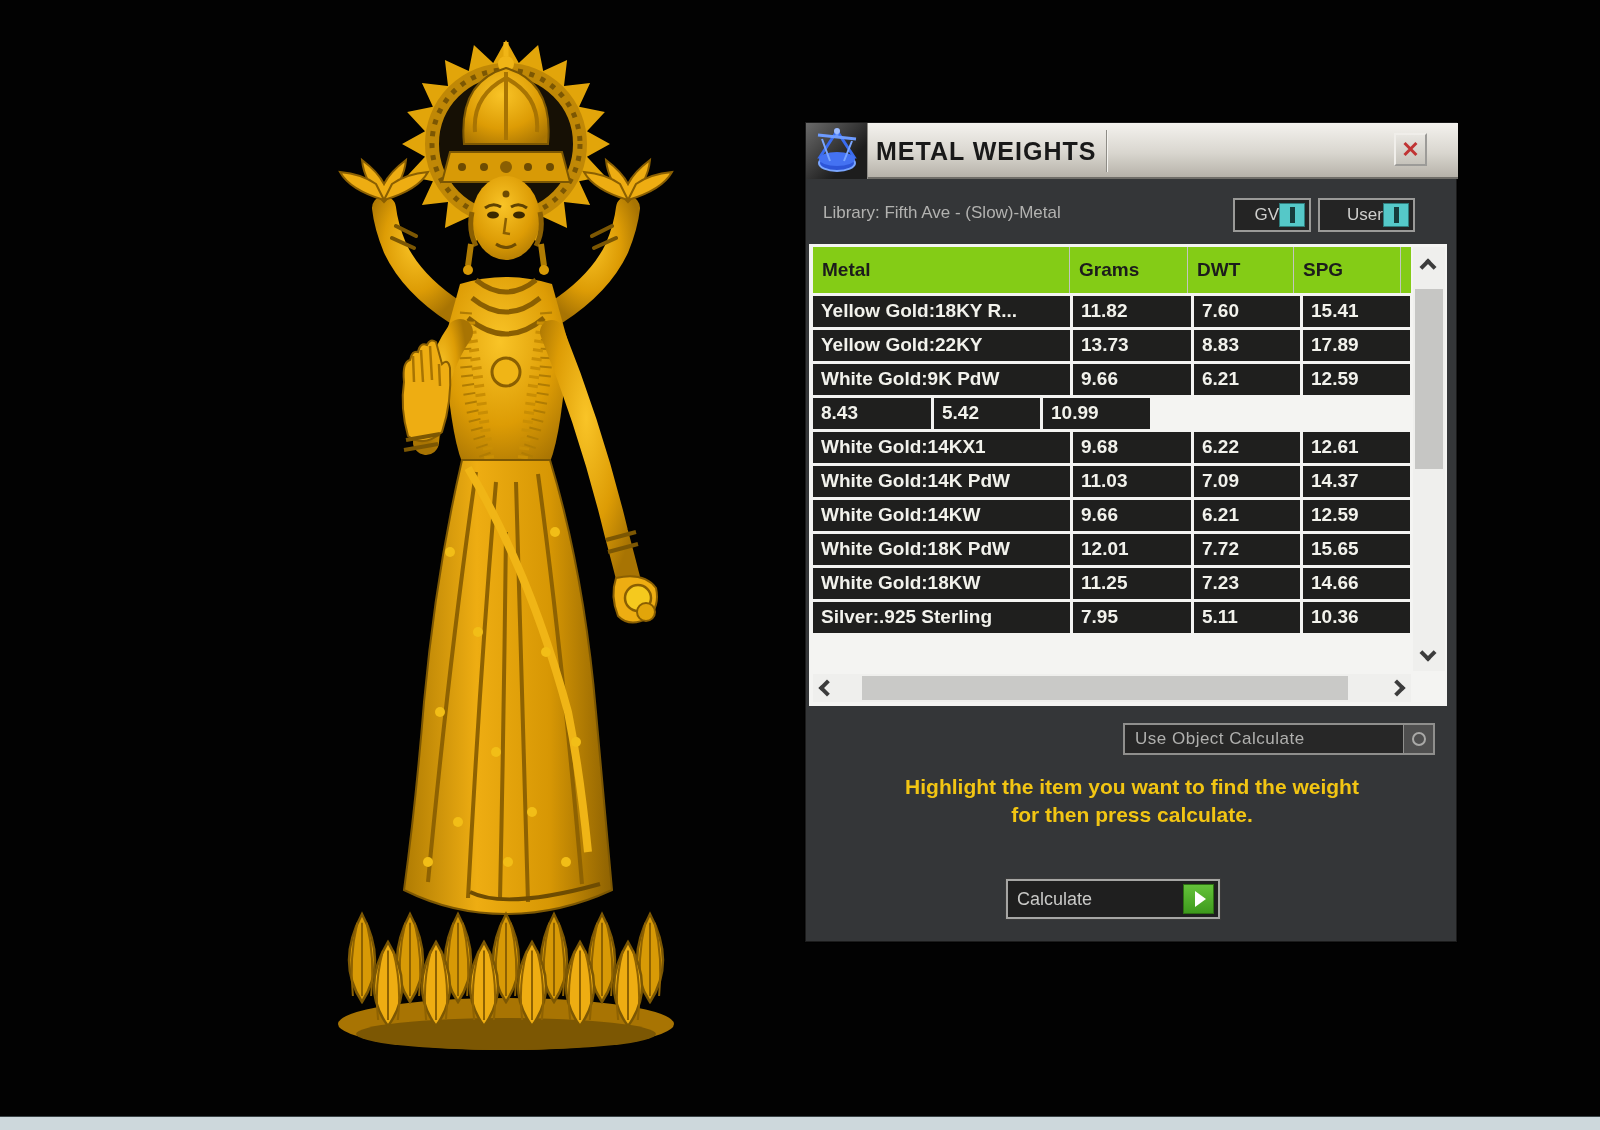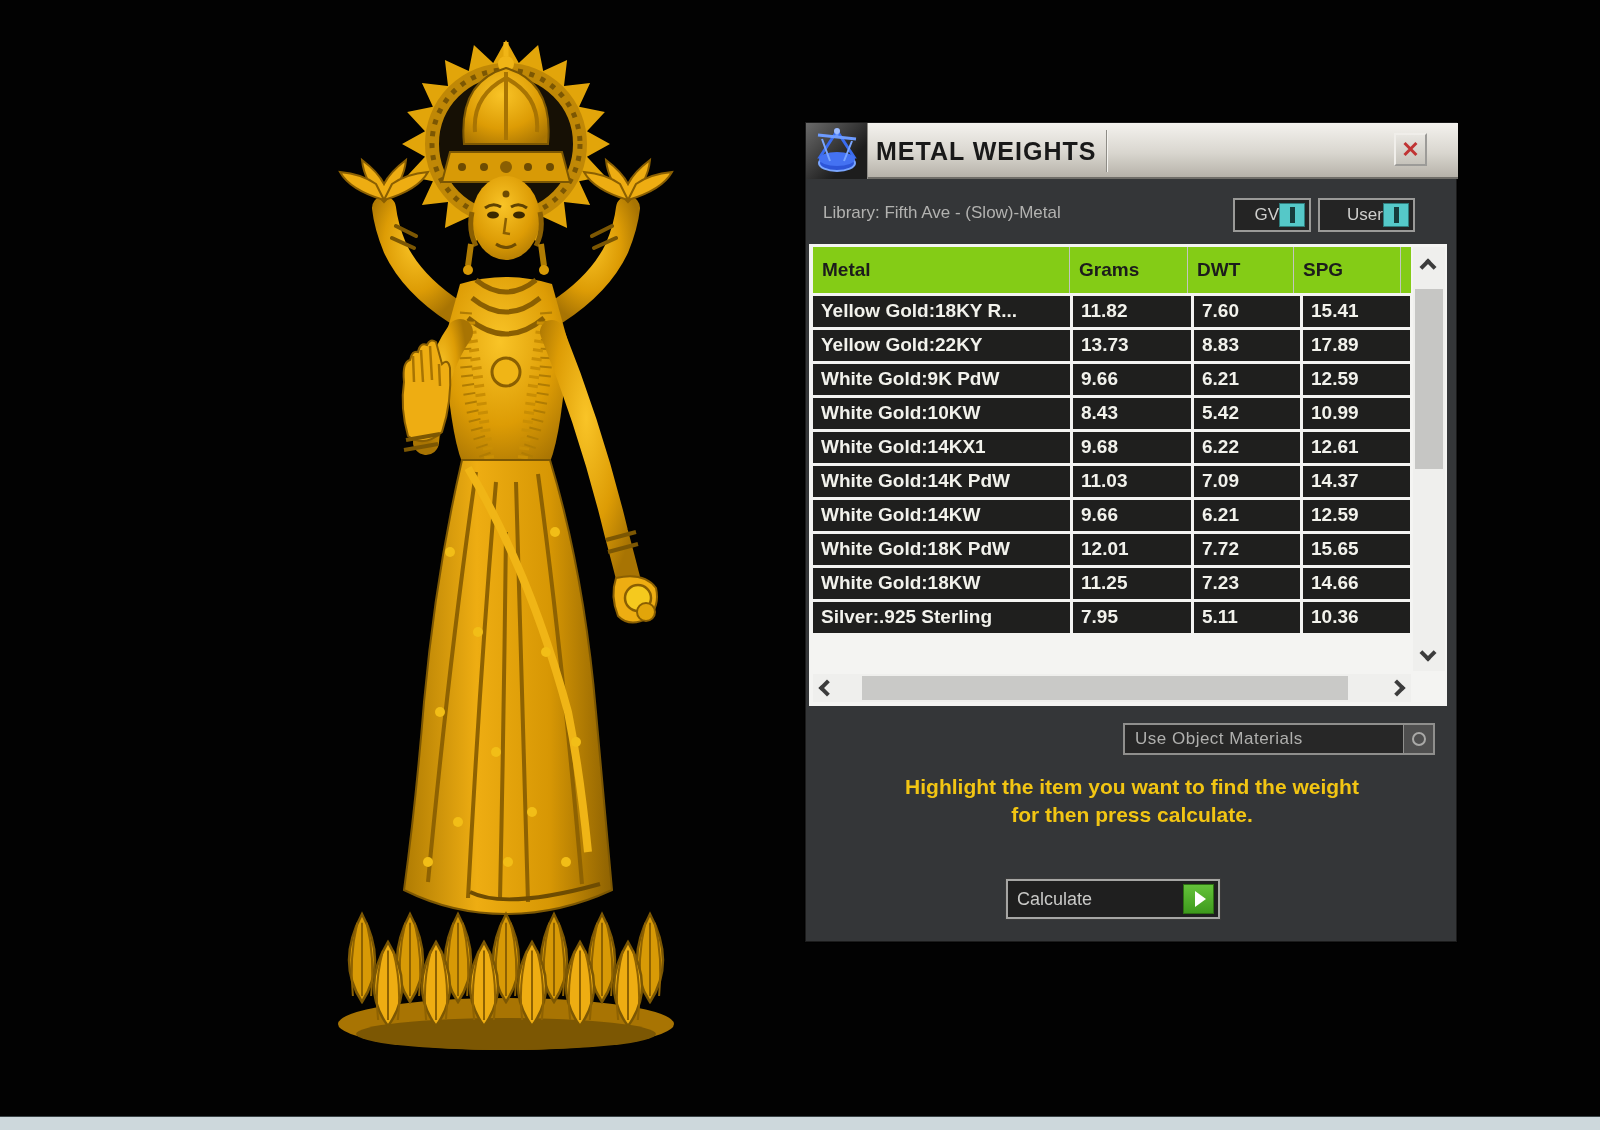"White Gold:10KW" div.c { html: <div>White Gold:10KW</div> -> none }
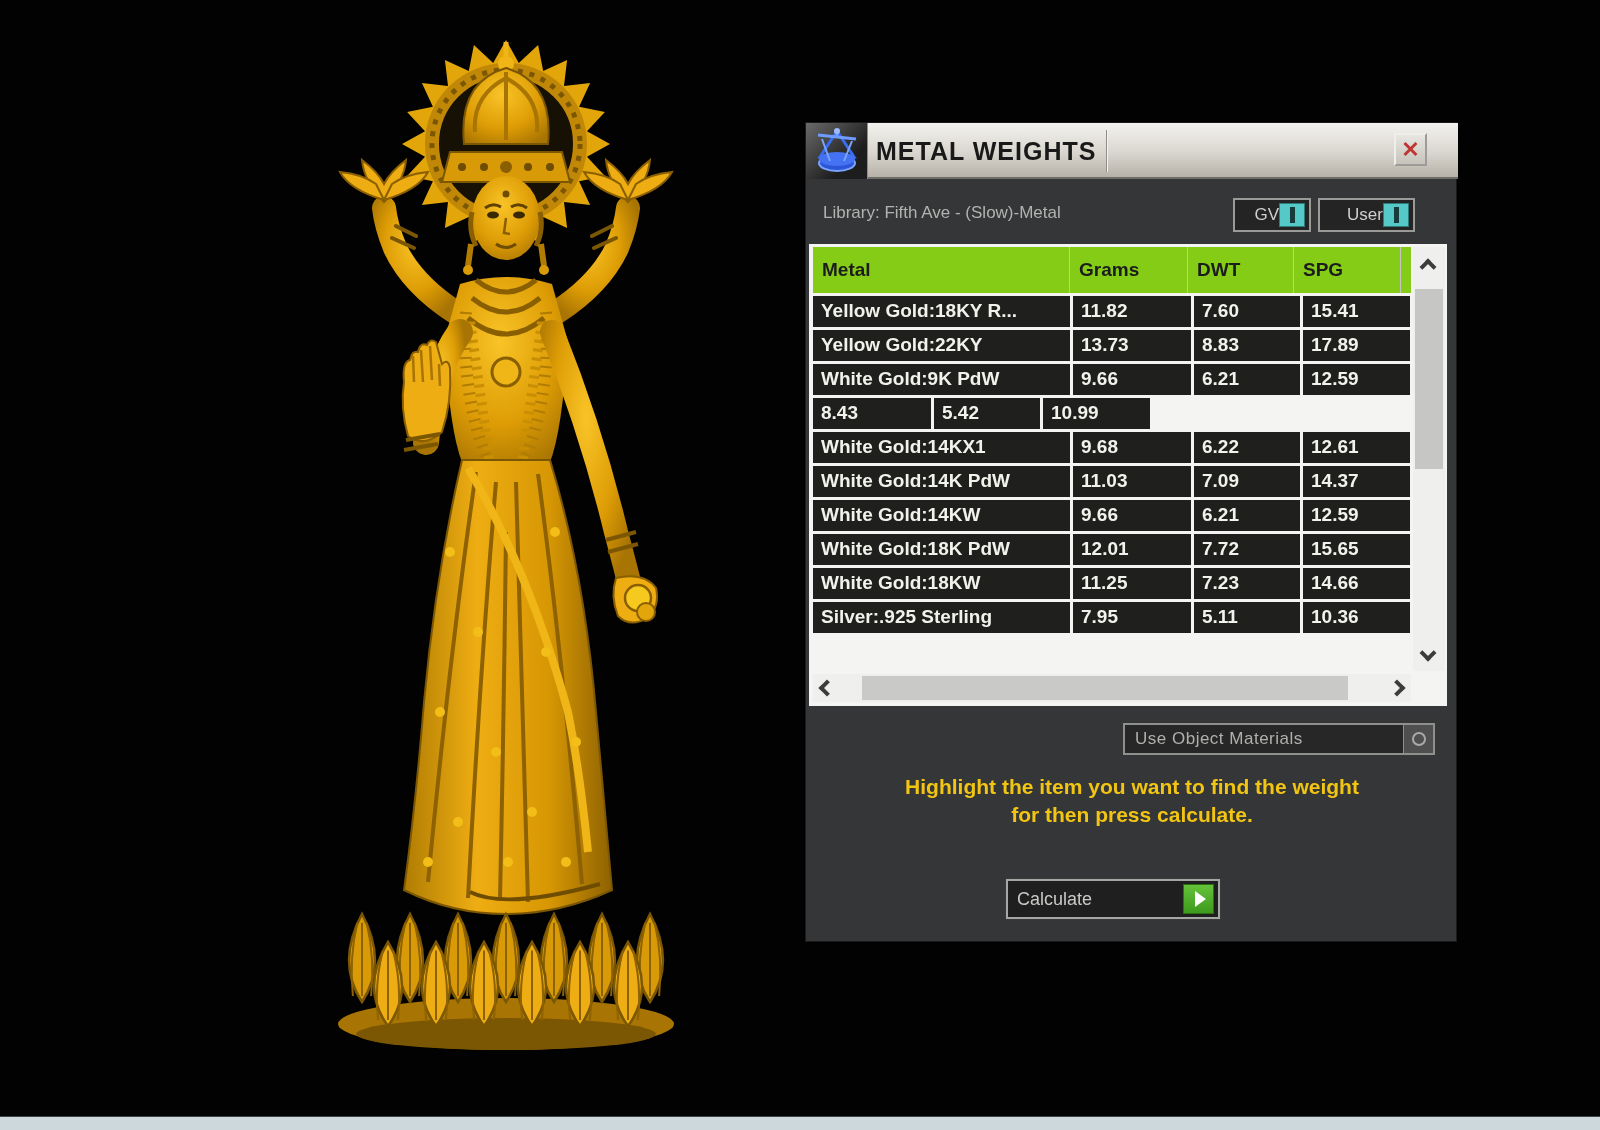"Use Object Materials" span.use-obj-label { text: Materials -> Calculate }
